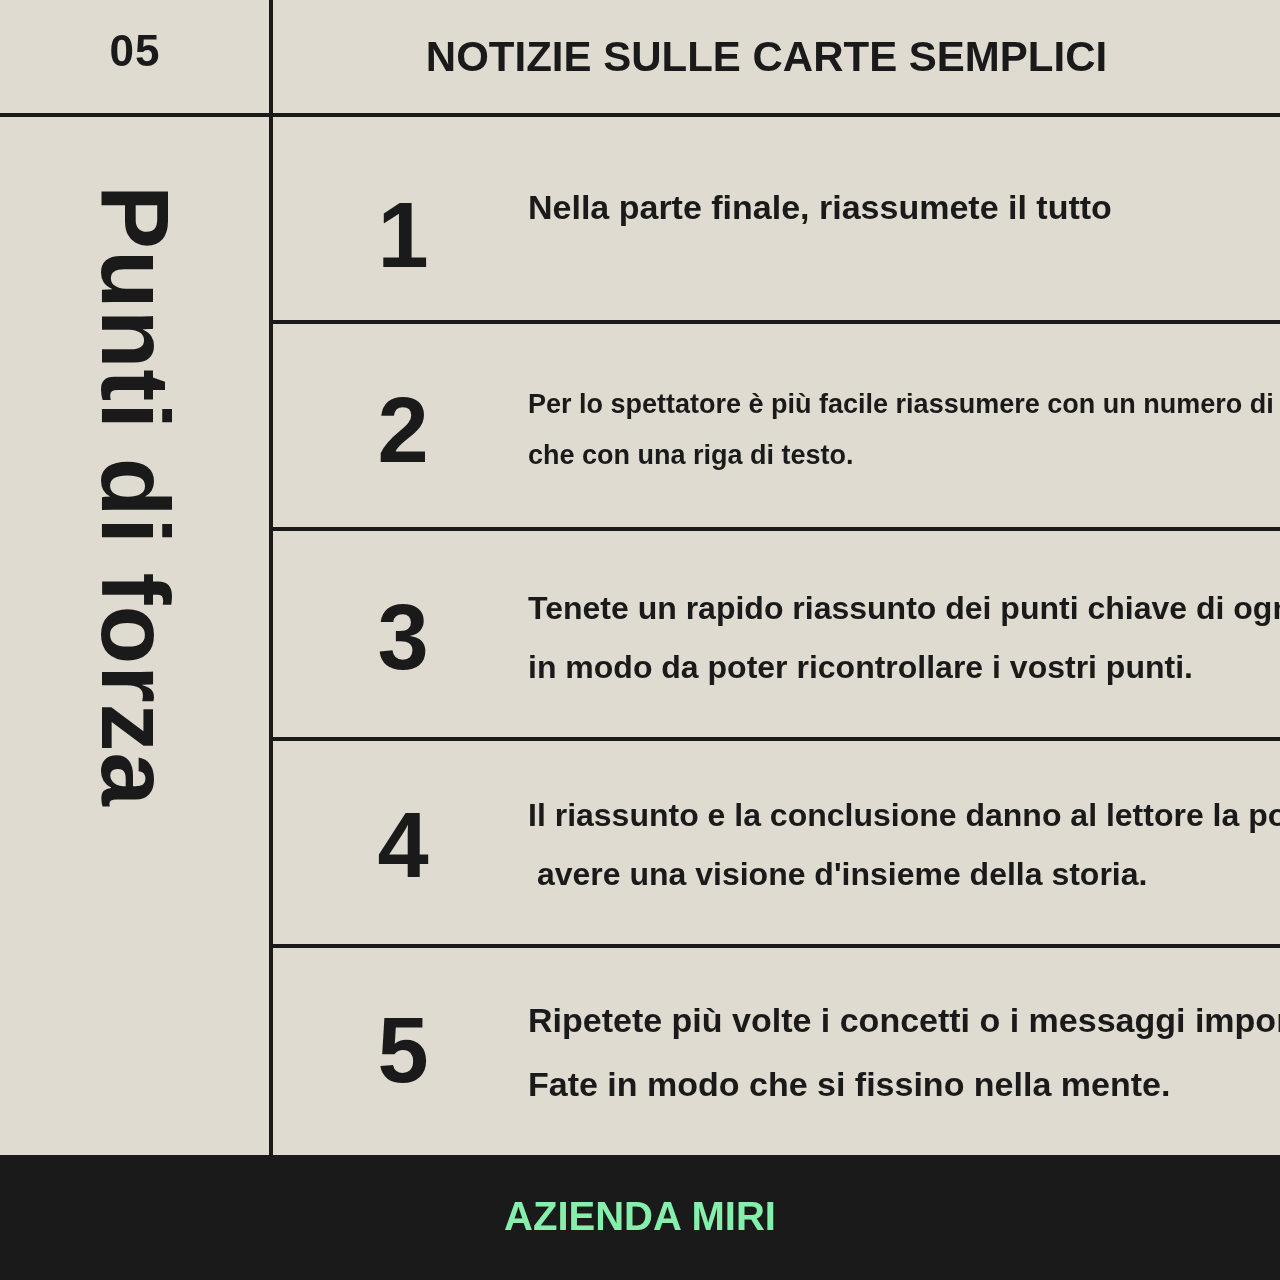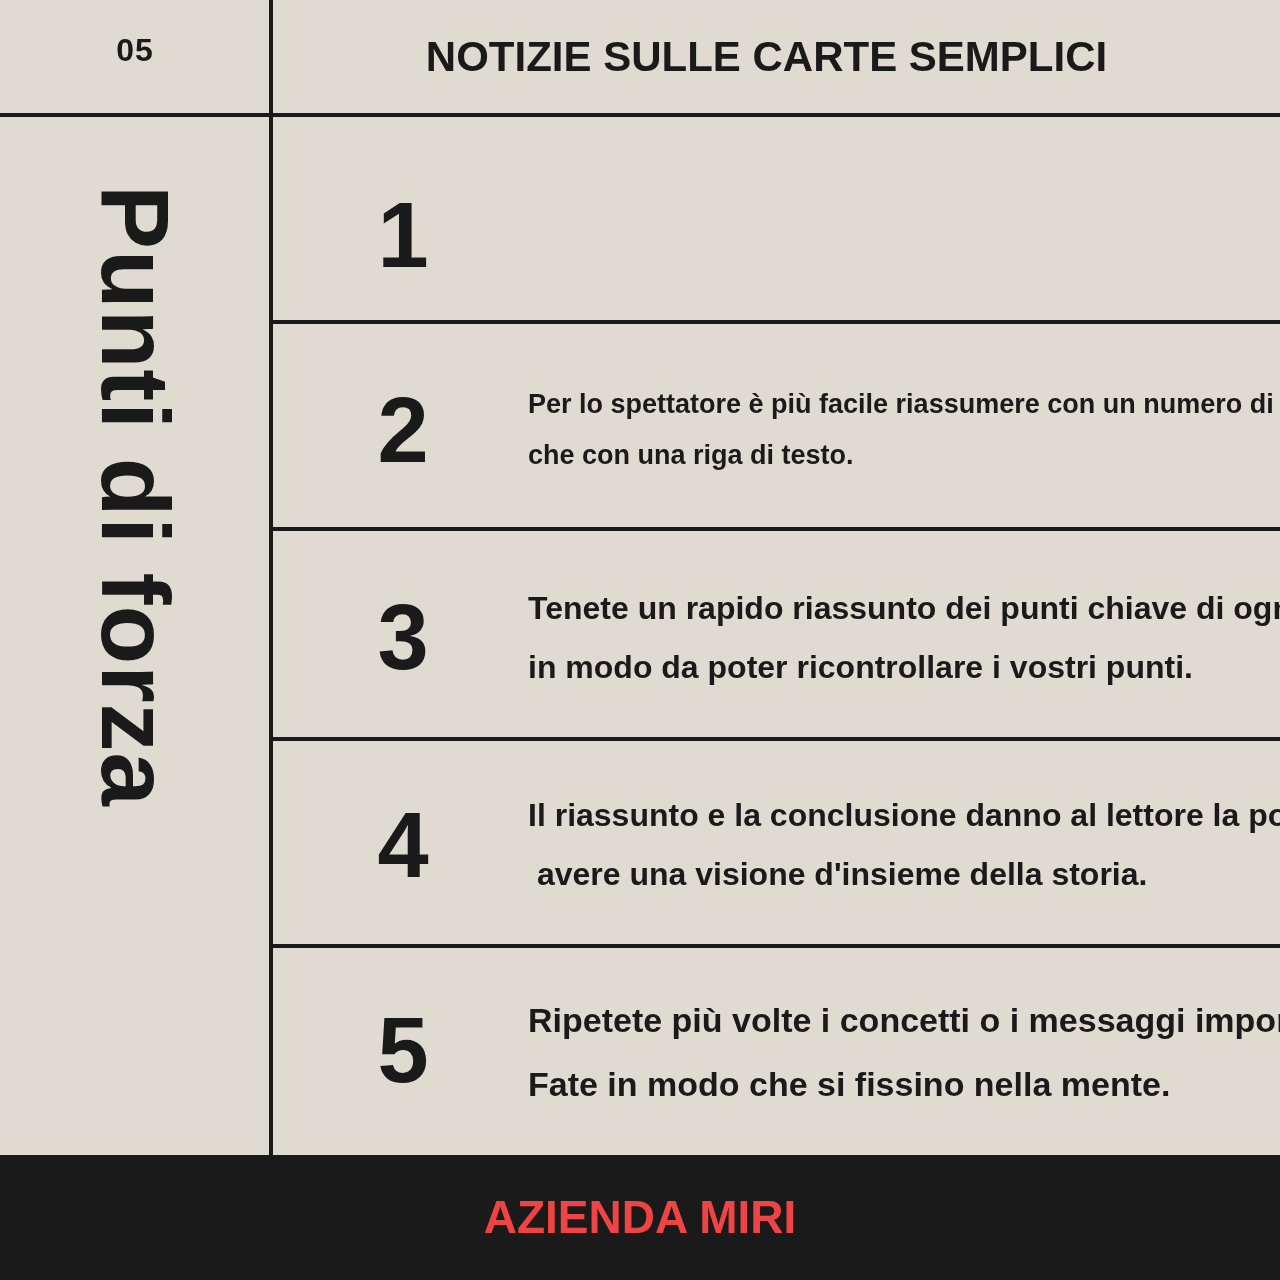"05" .header-number { font-size: 32px -> 44px }
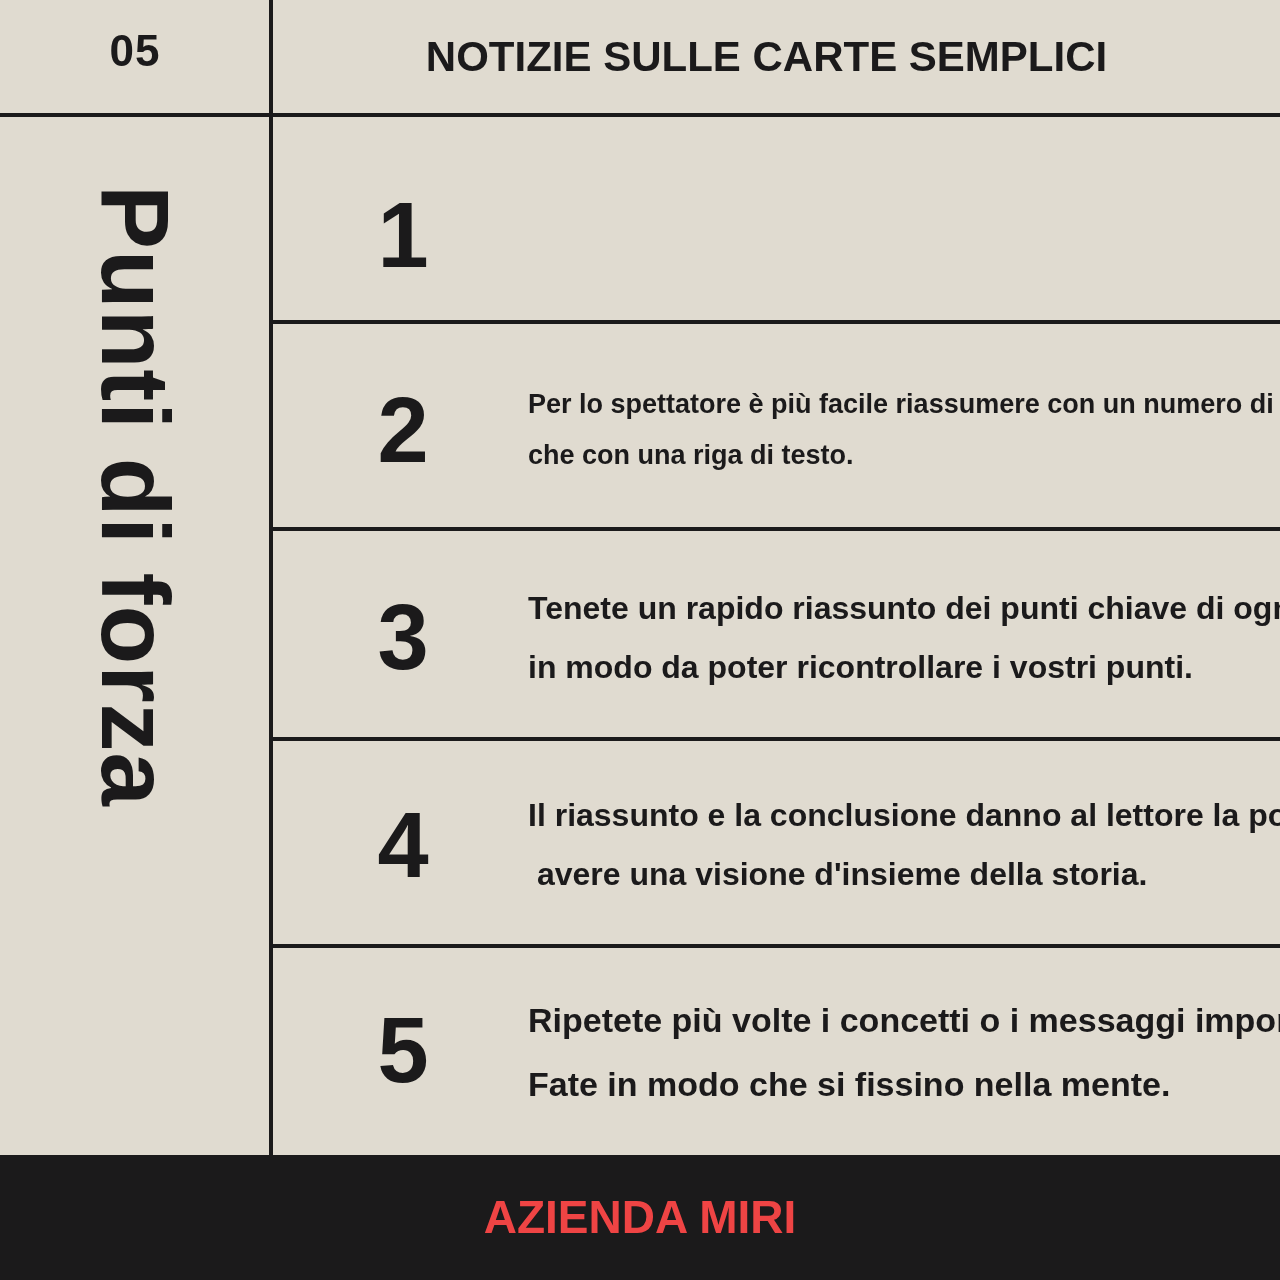"Nella parte finale, riassumete il" span.line { html: none -> <span>Nella parte finale, riassumete il tutto</span> }
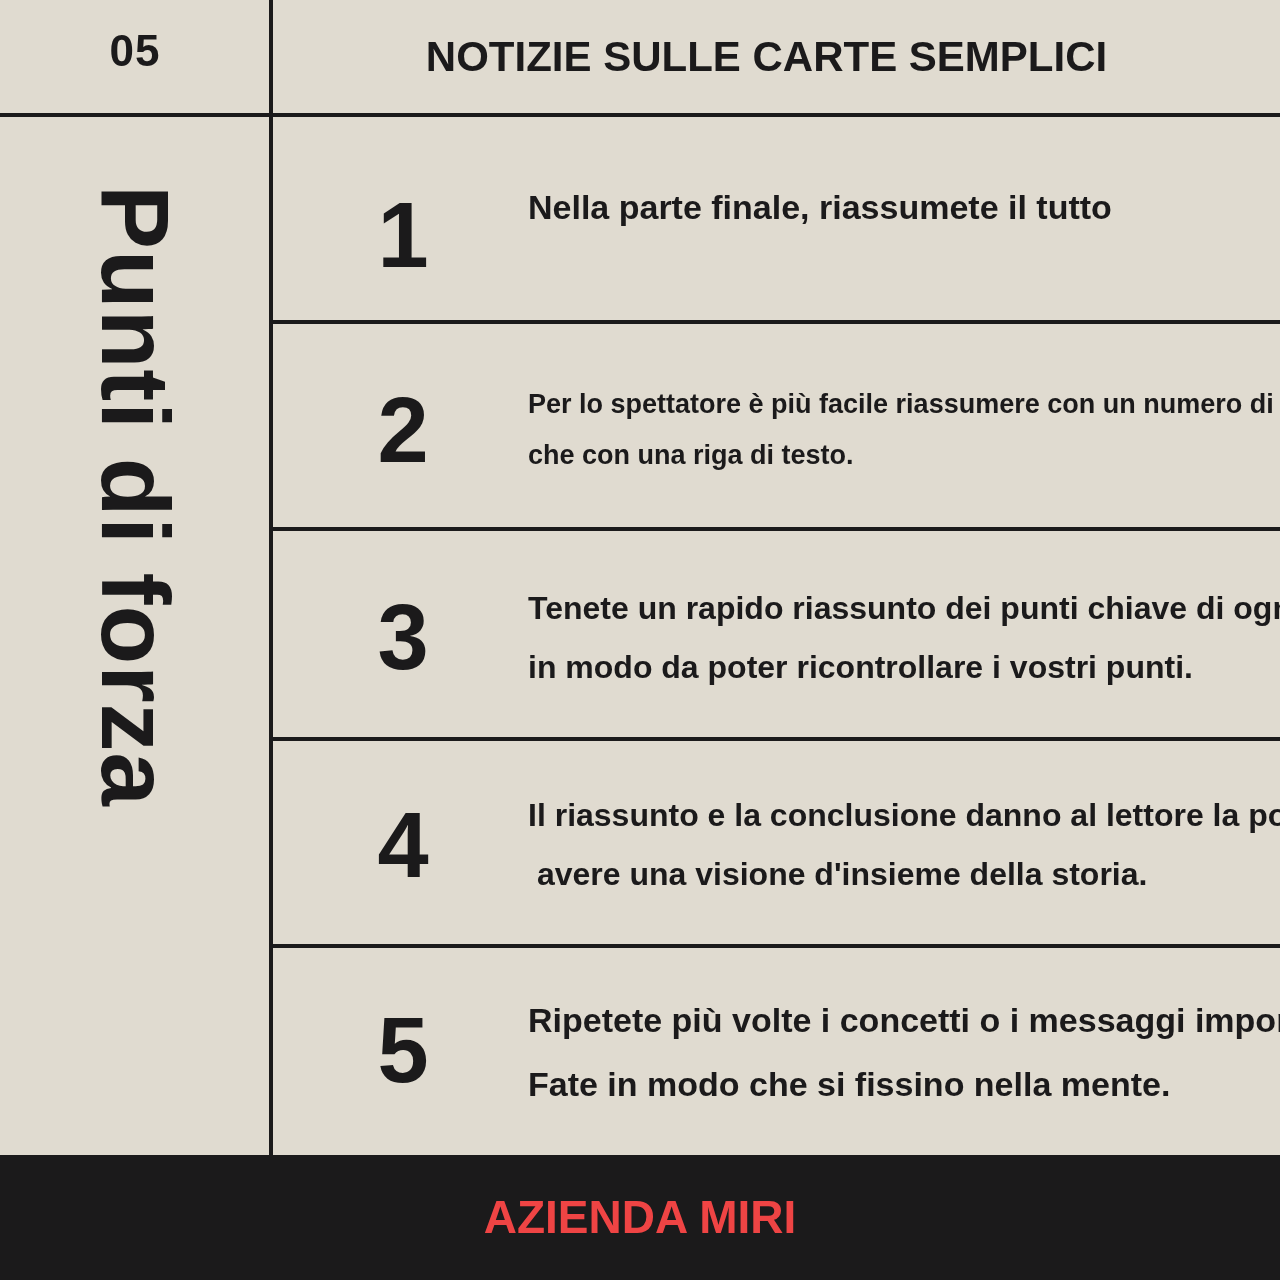"AZIENDA MIRI" .footer-text { color: #ef4444 -> #86efac; font-size: 46px -> 40px }
